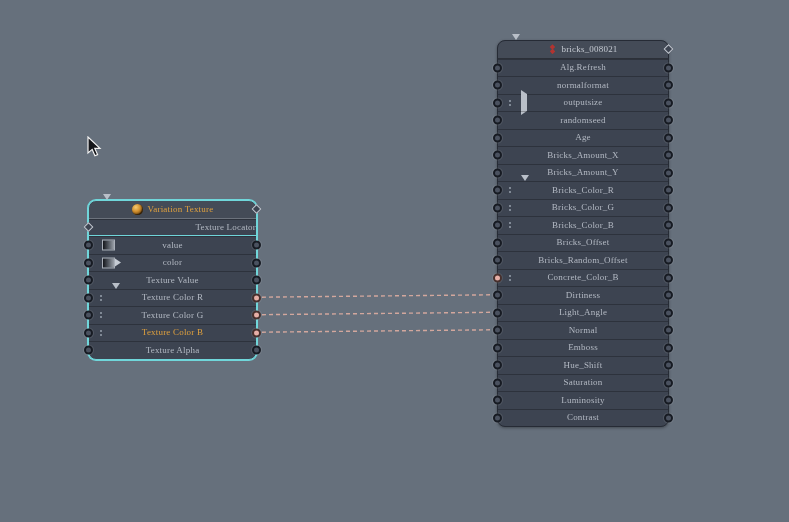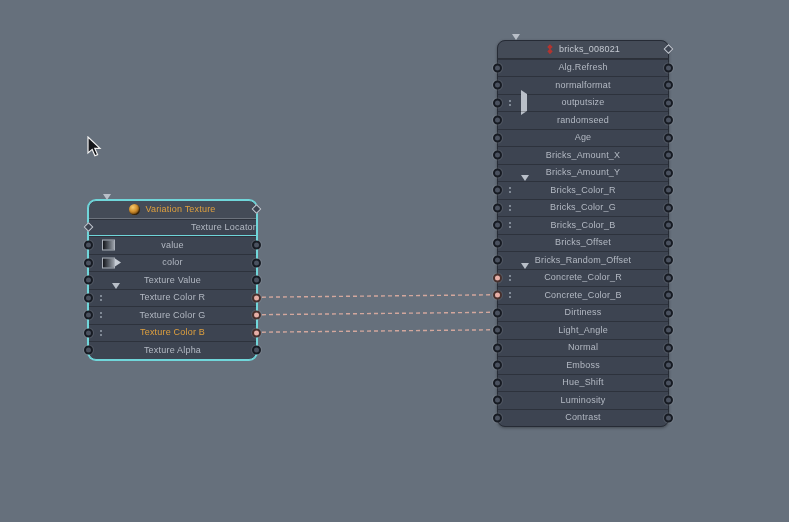"bricks_008021" .node { font-family: none -> Liberation Serif, serif }
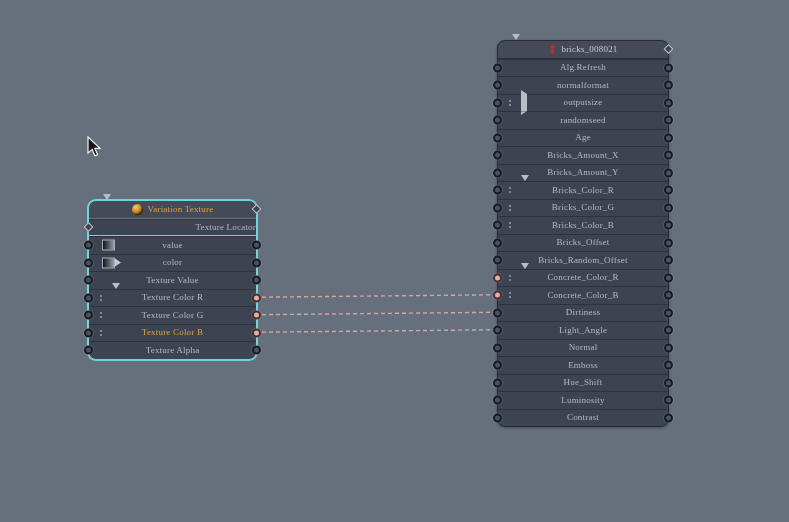"Concrete_Color_R" div.node-row { html: <div> <span></span> <span> <i></i> <i></i> </span> <span><span></span></span> <span>Concrete_Color_R</span> <span></span> </div> -> none }
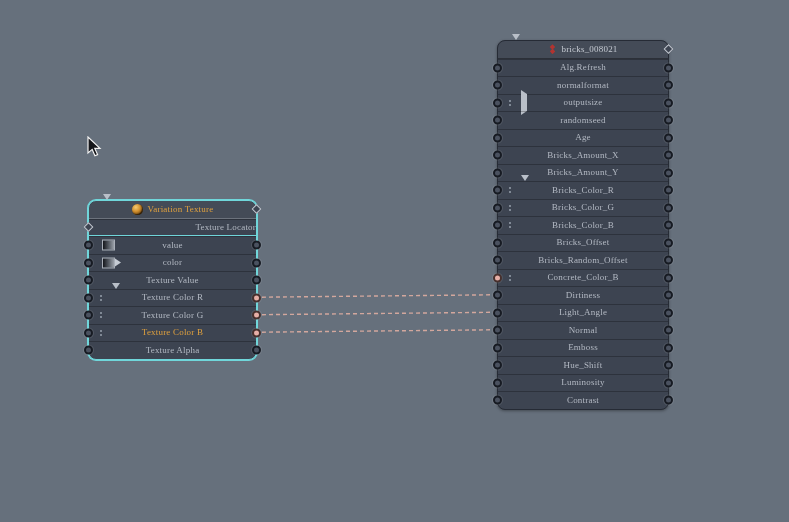"Saturation" div.node-row { html: none -> <div> <span></span> <span>Saturation</span> <span></span> </div> }
